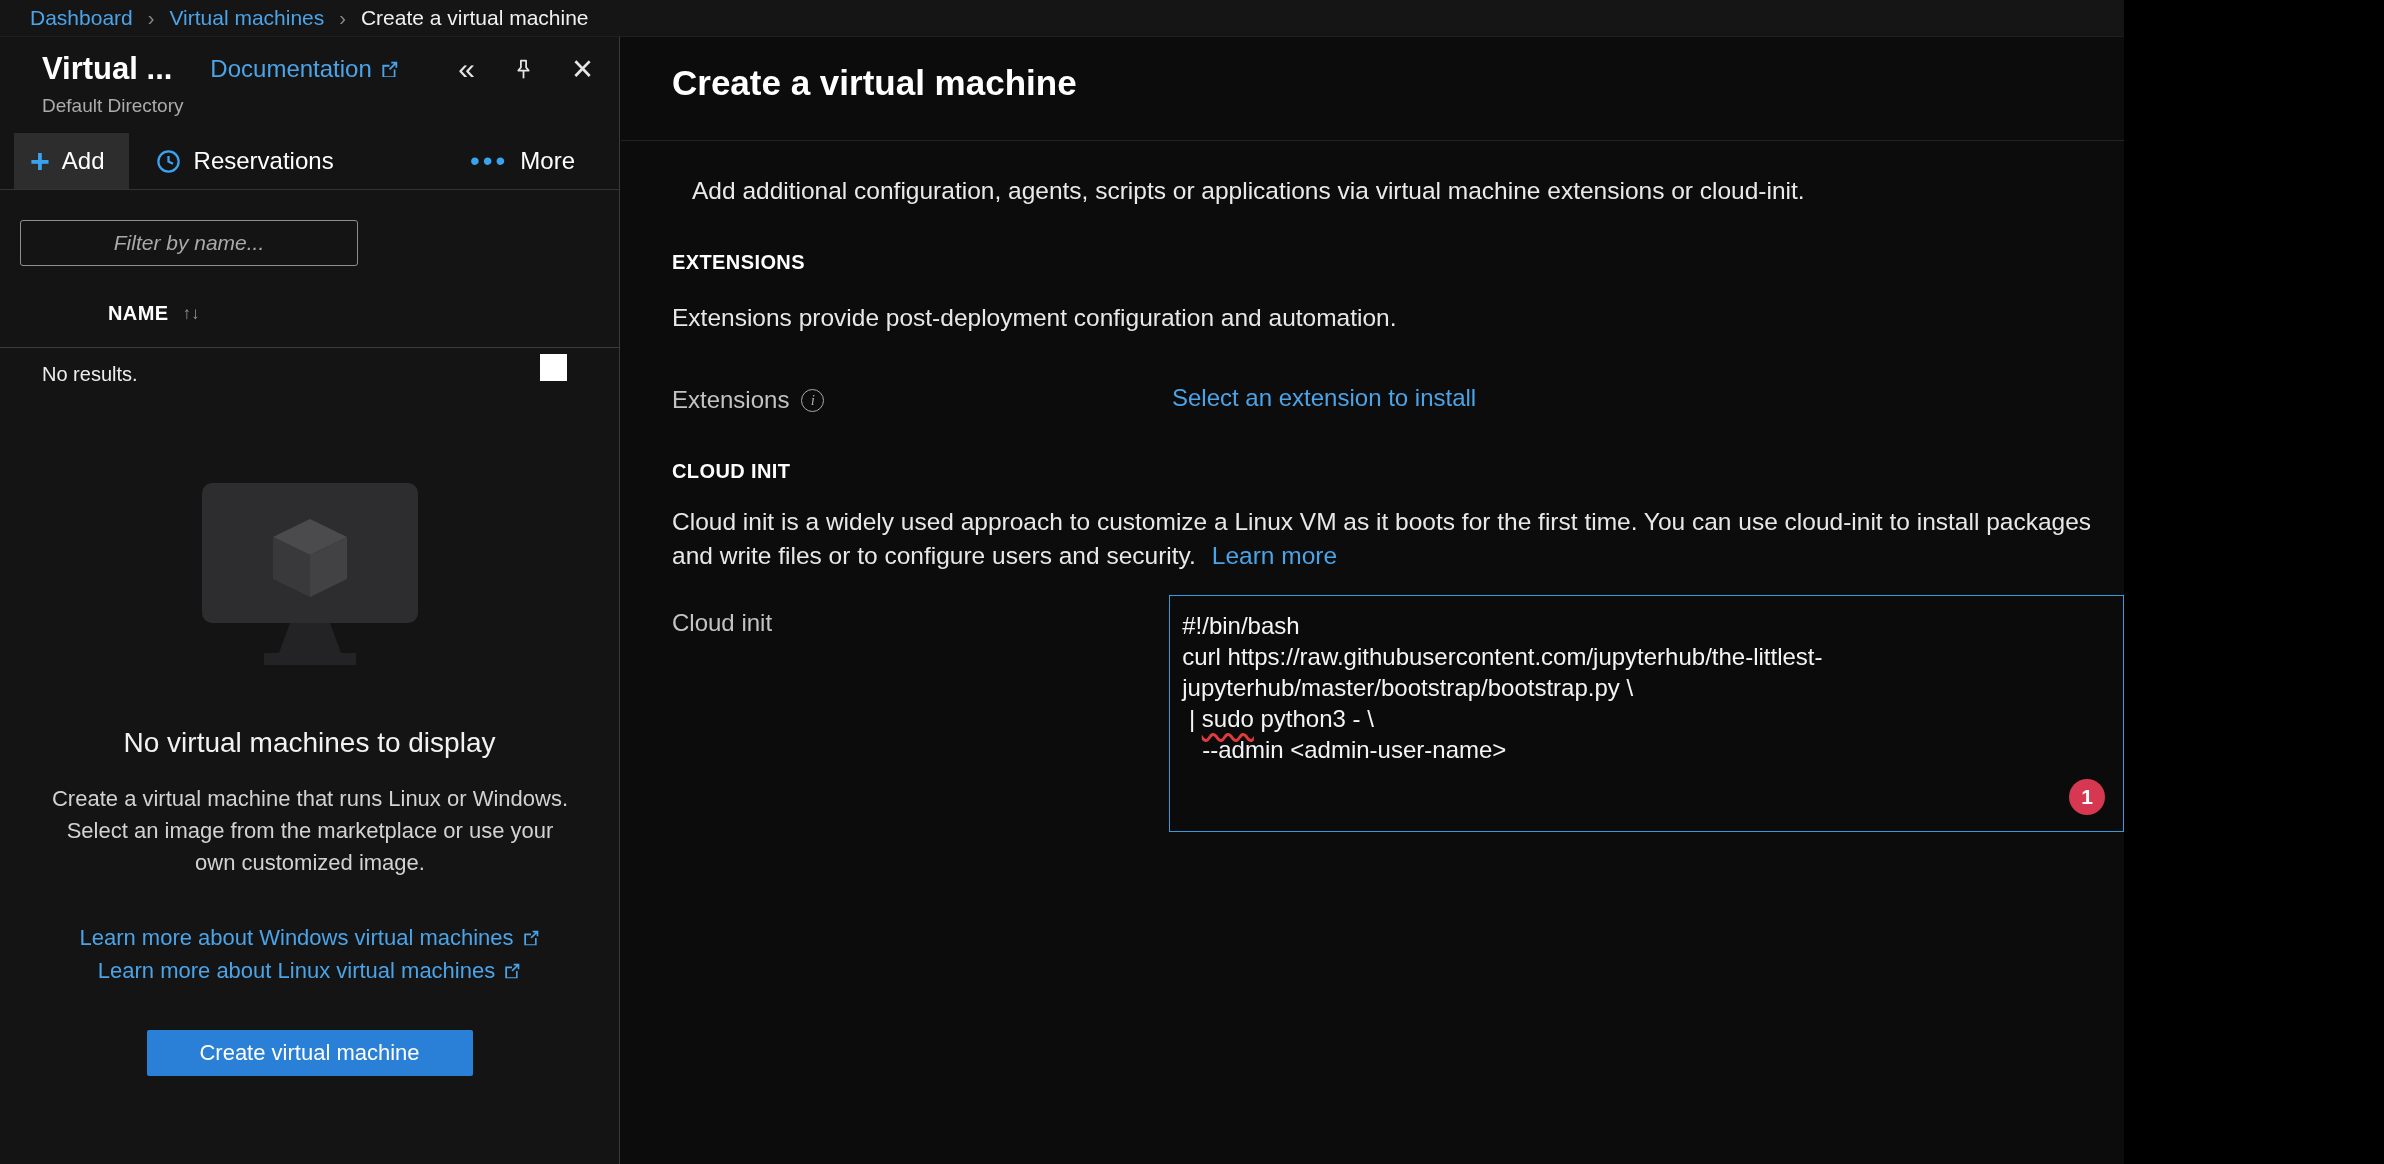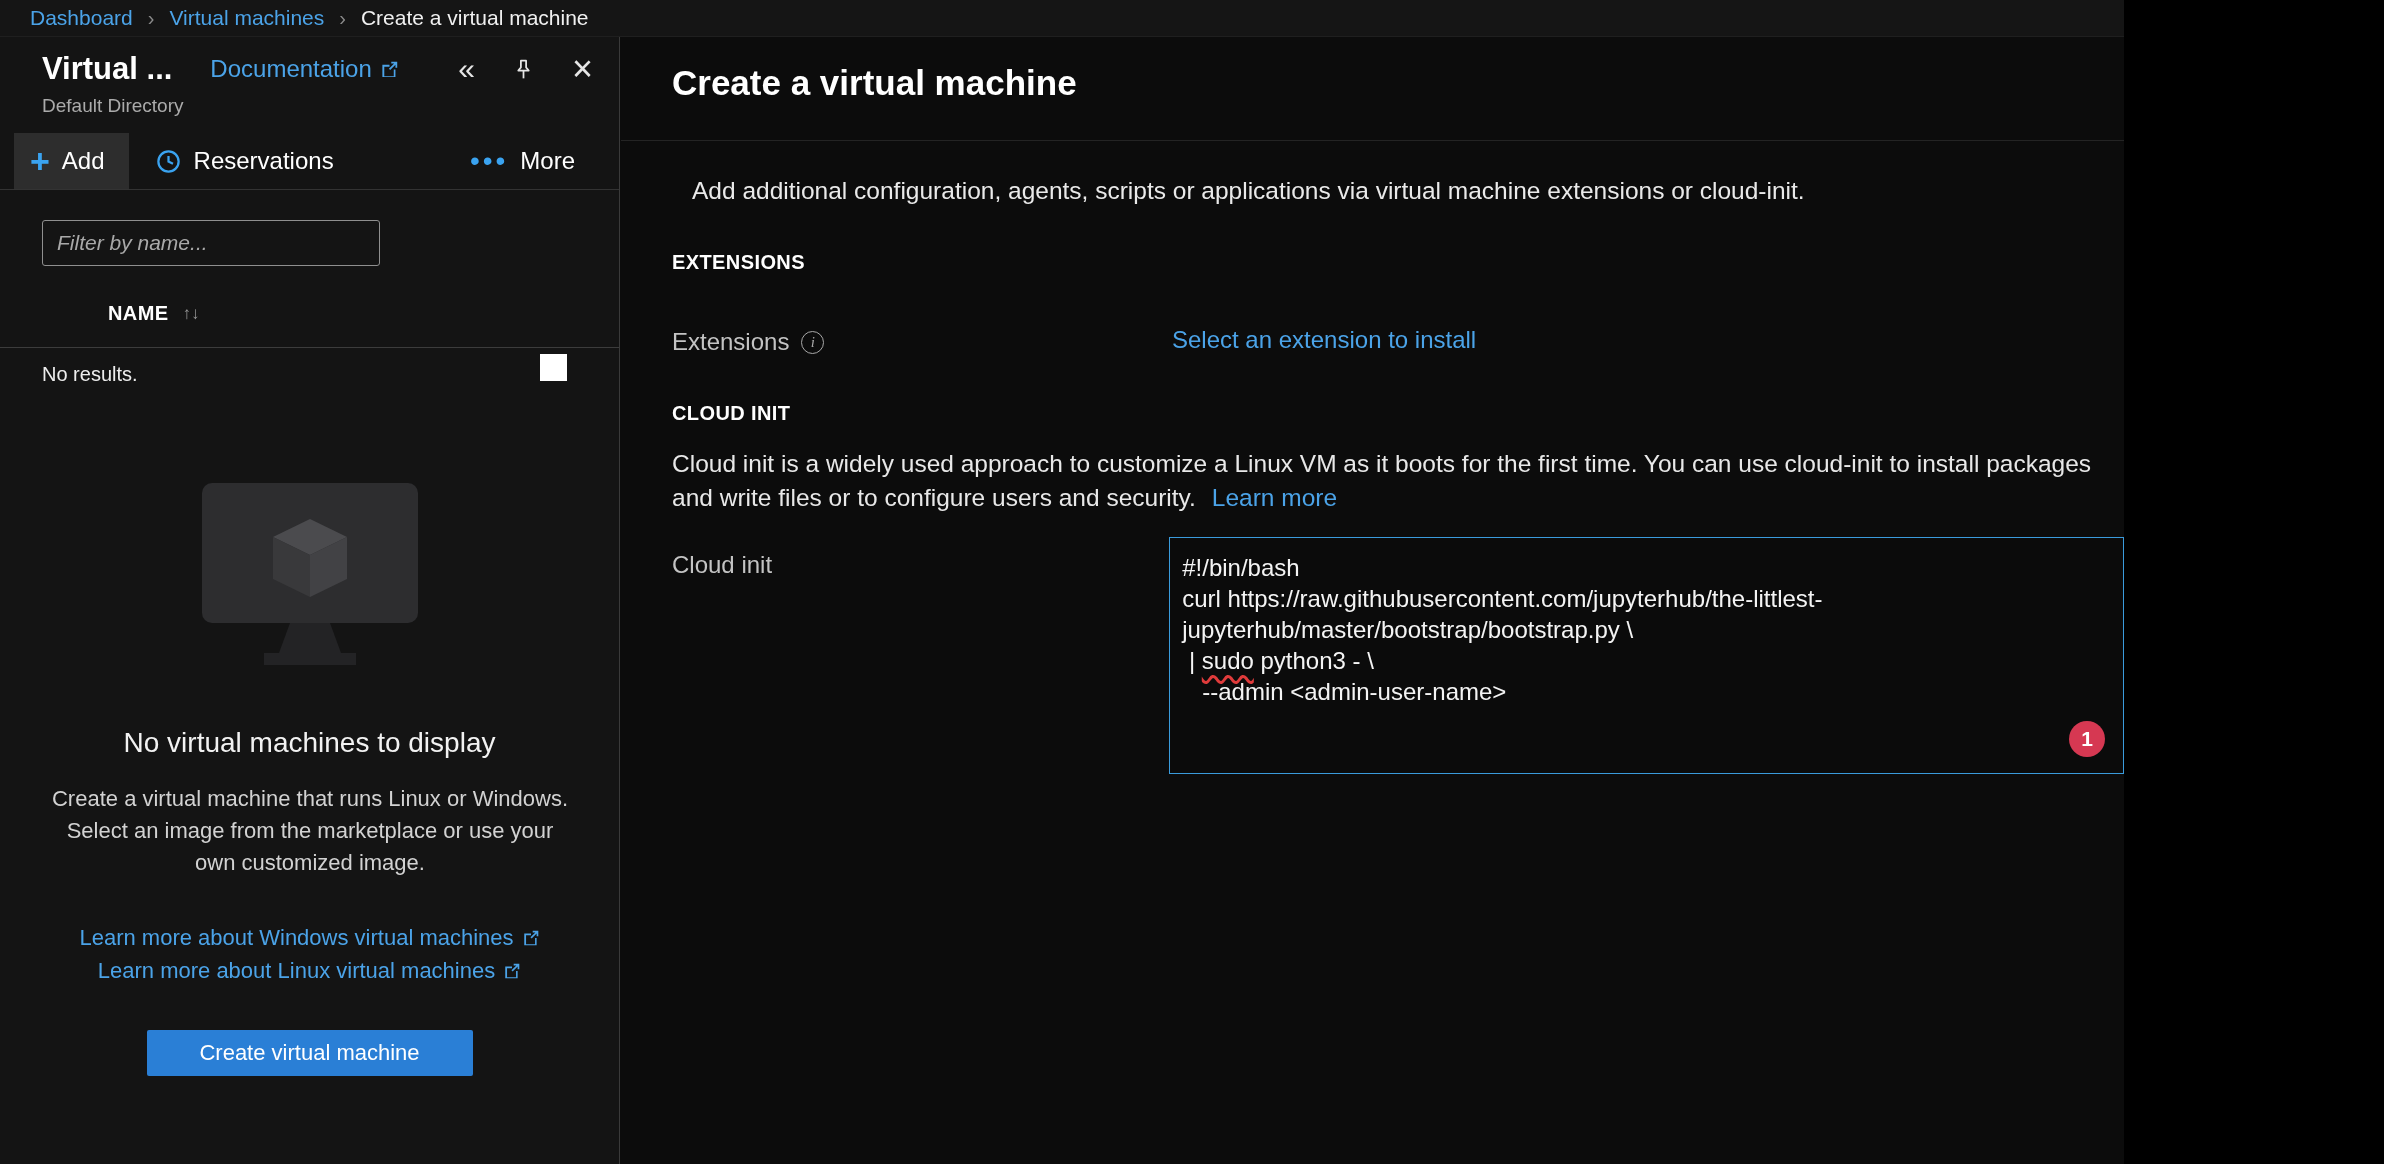"Filter by name..." .sb-filter { margin: 30px 0 0 42px -> 30px 0 0 20px; text-align: none -> center }
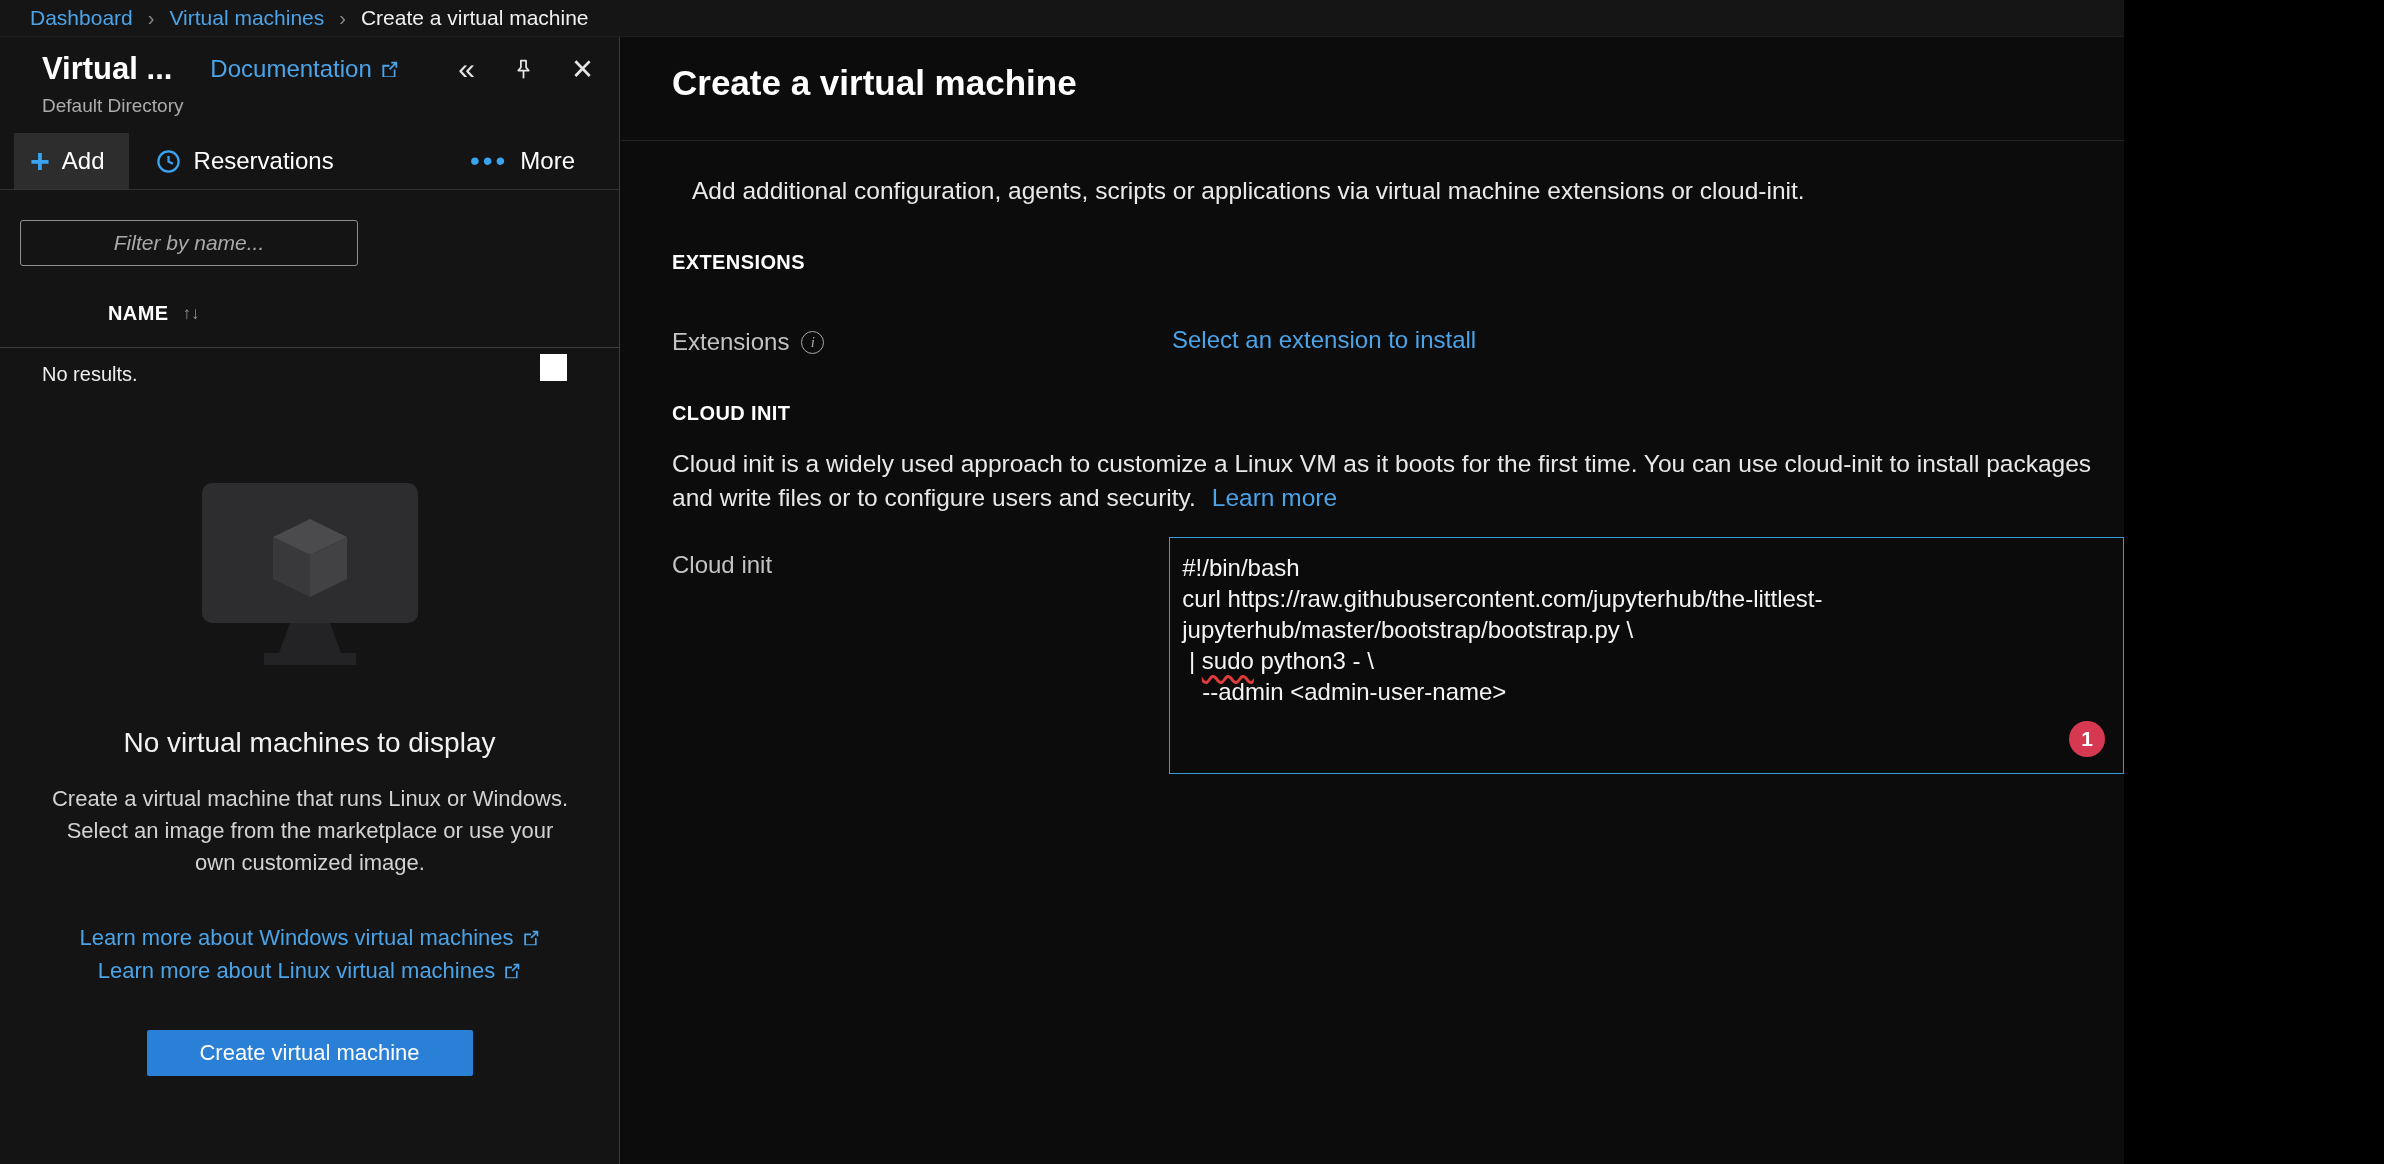"Extensions provide post-deployment" p.sec-p { html: none -> <p>Extensions provide post-deployment configuration and automation.</p> }
